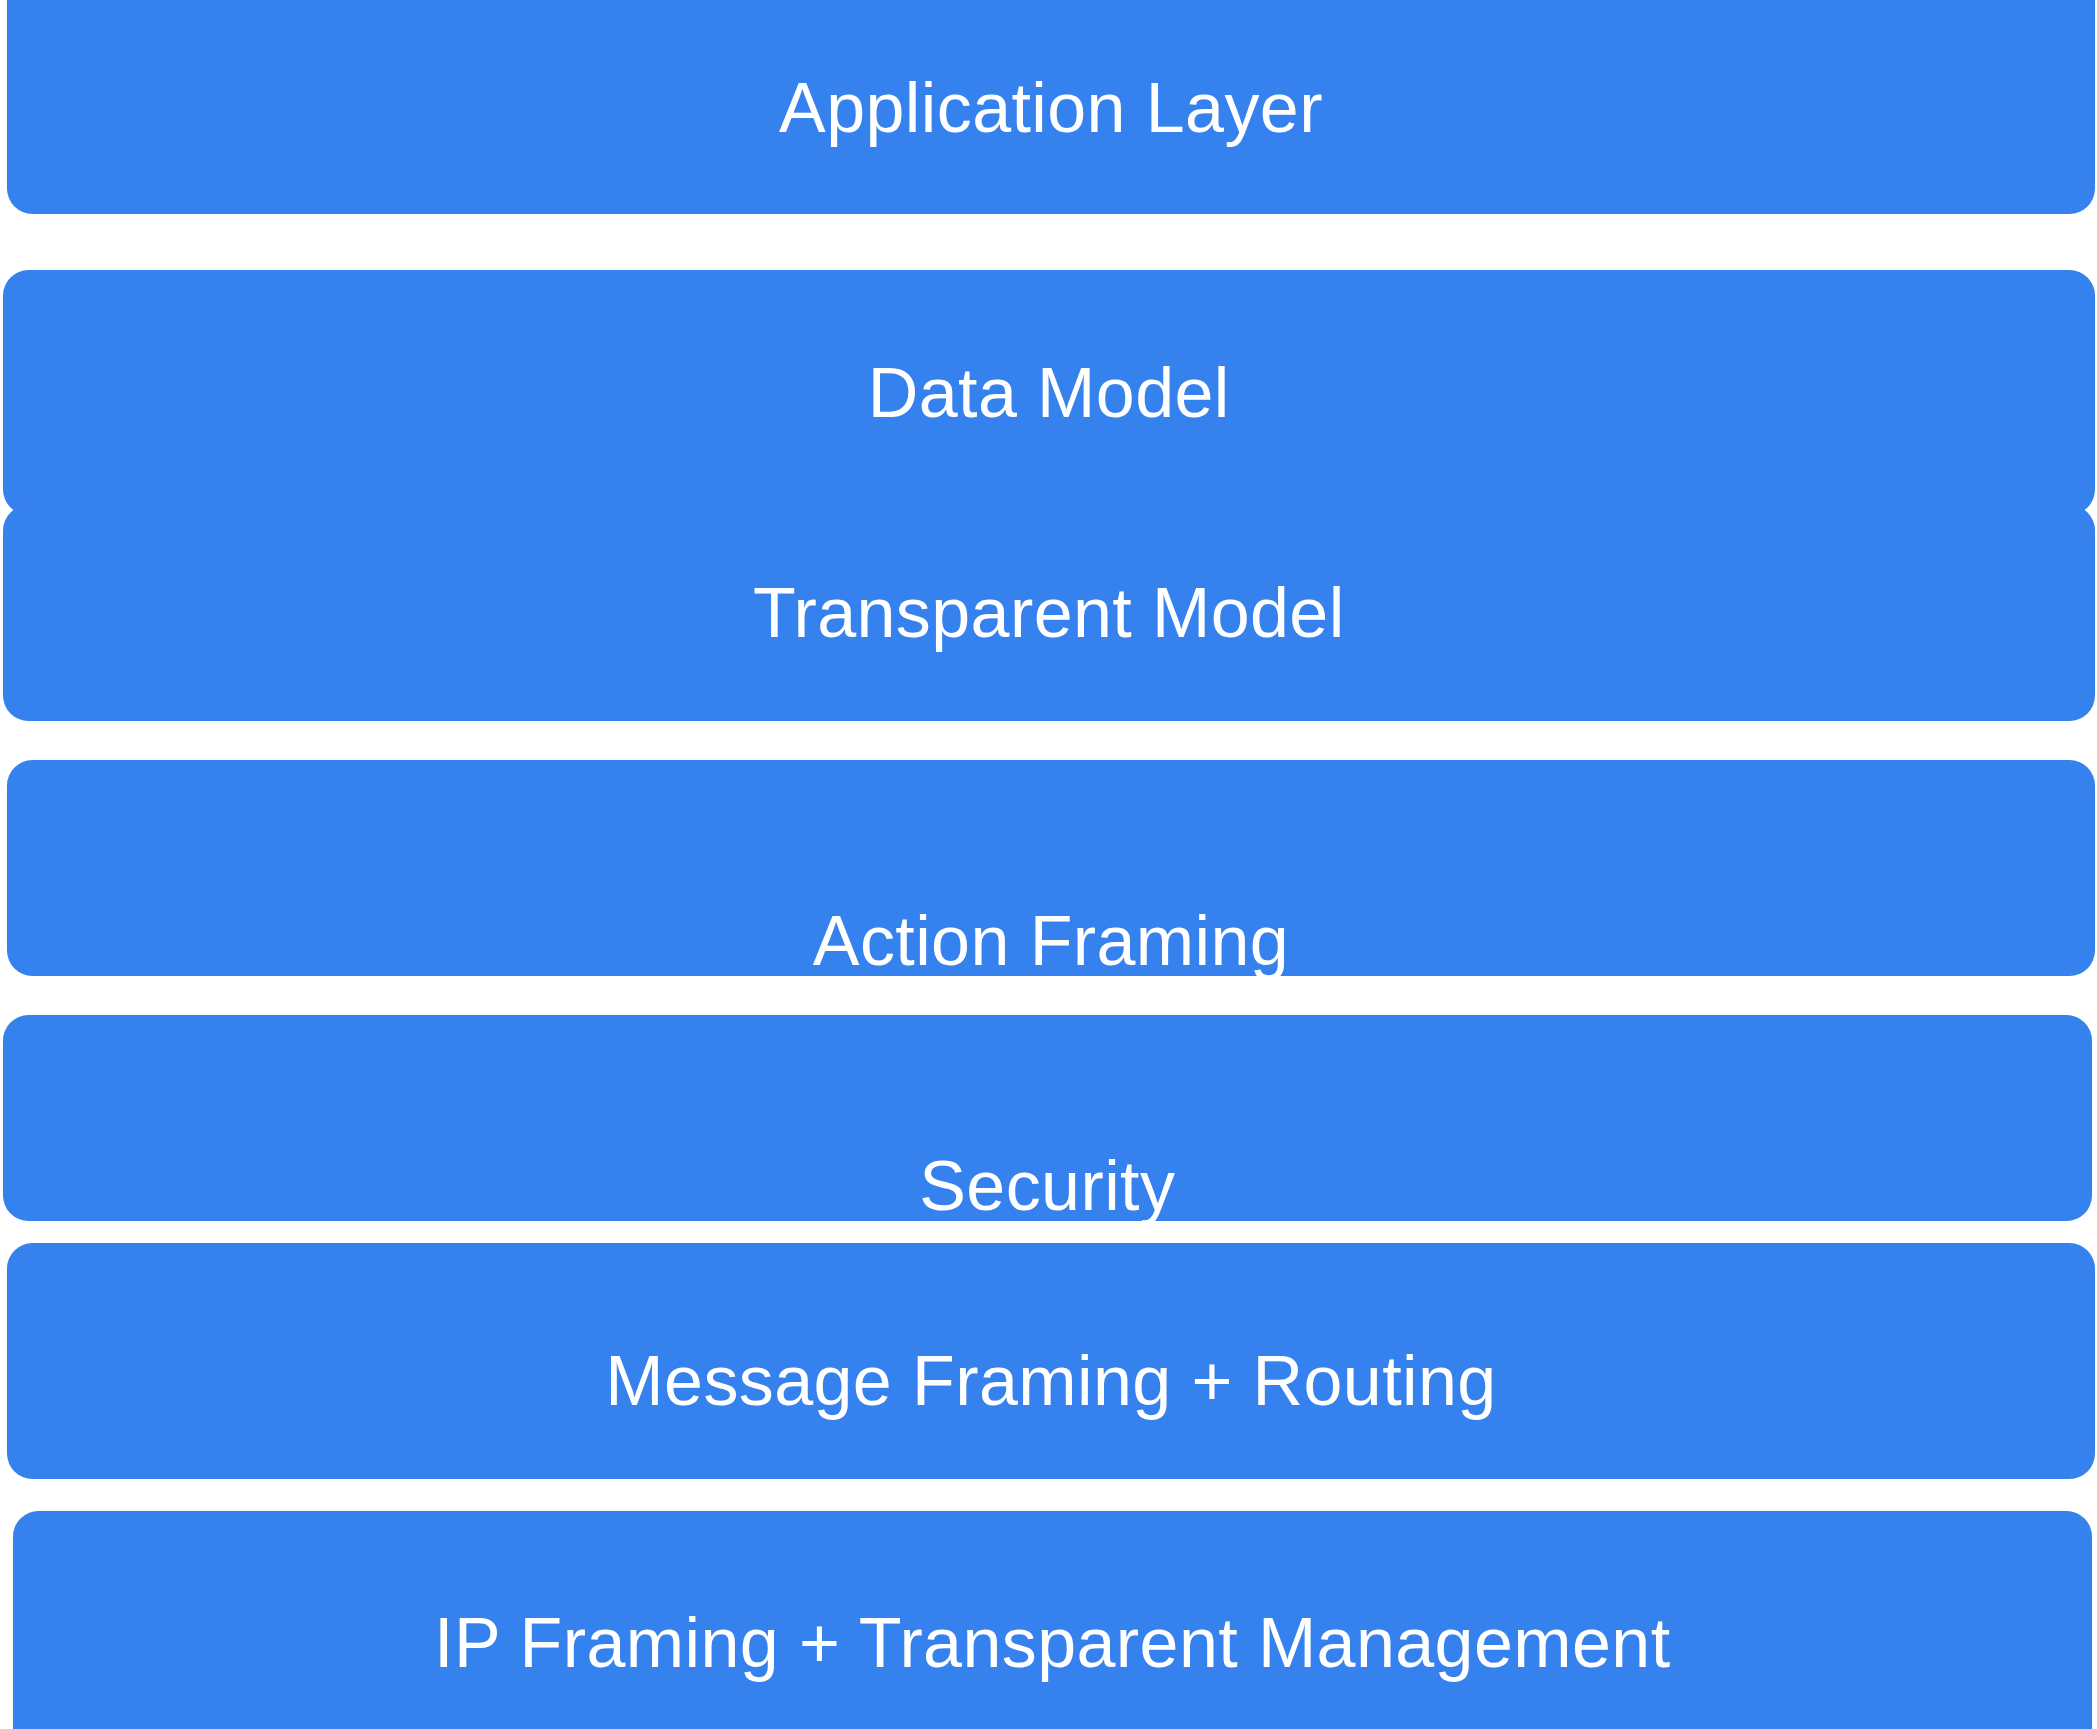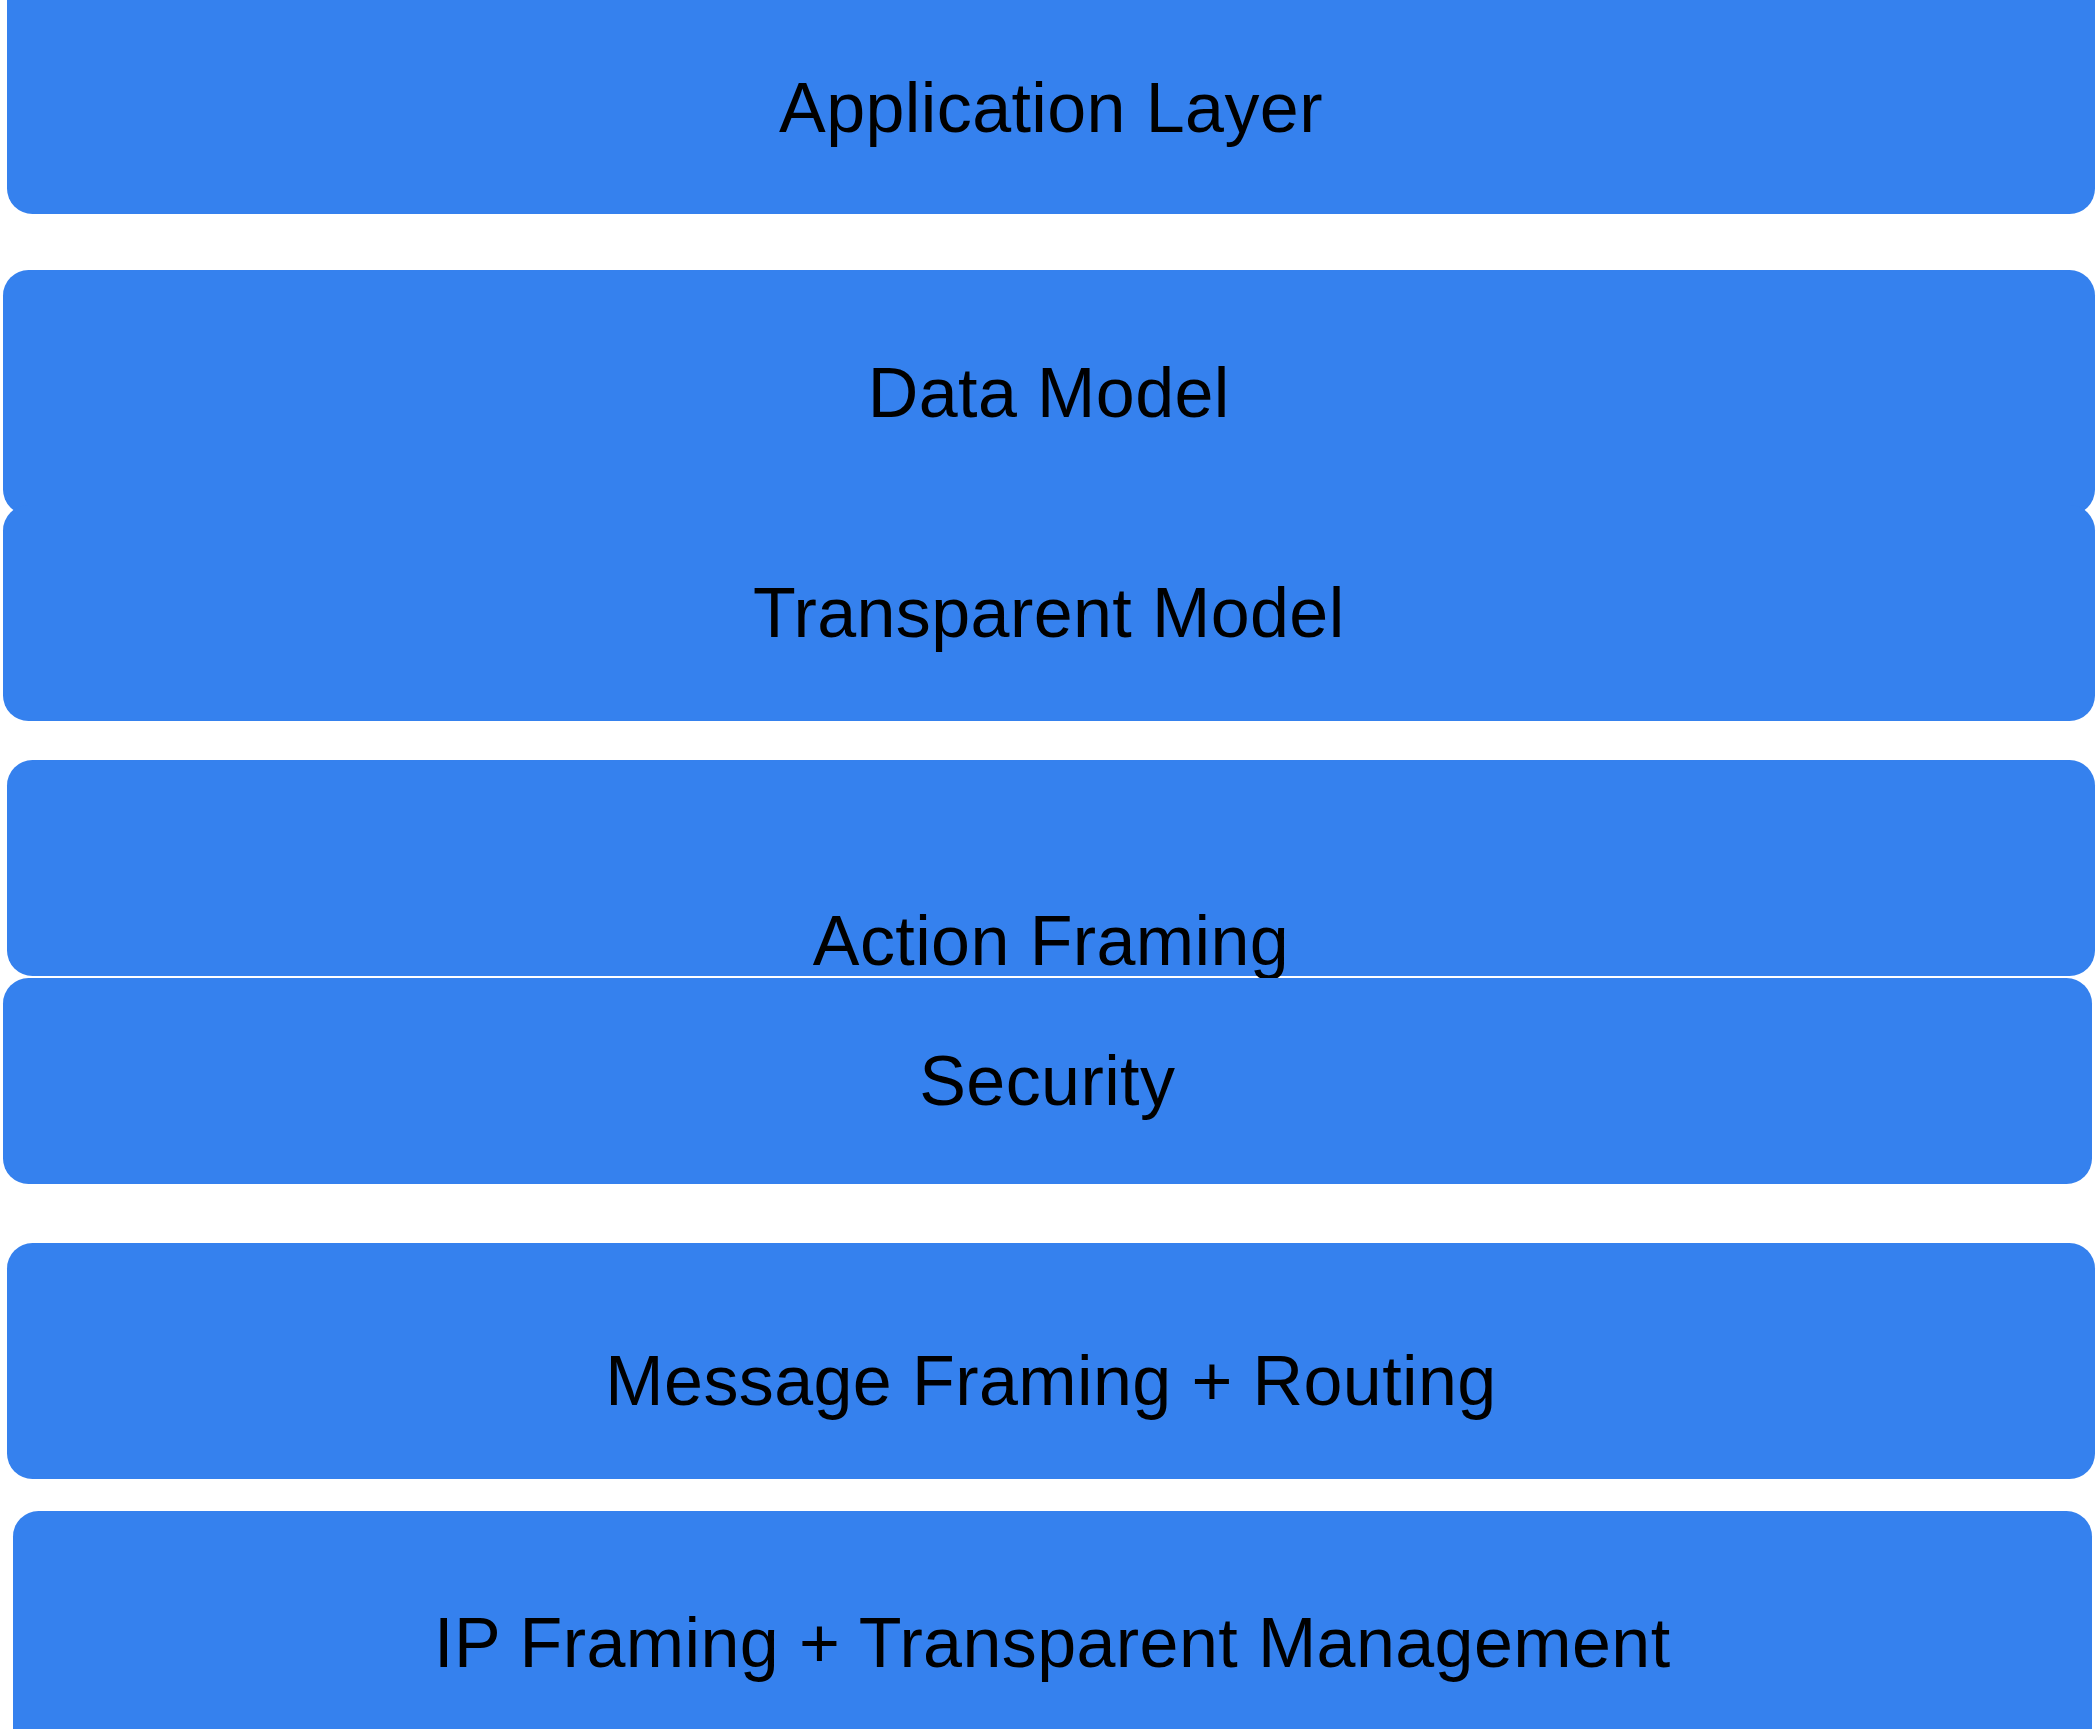"Application Layer" .layer-label { color: #000000 -> #ffffff }
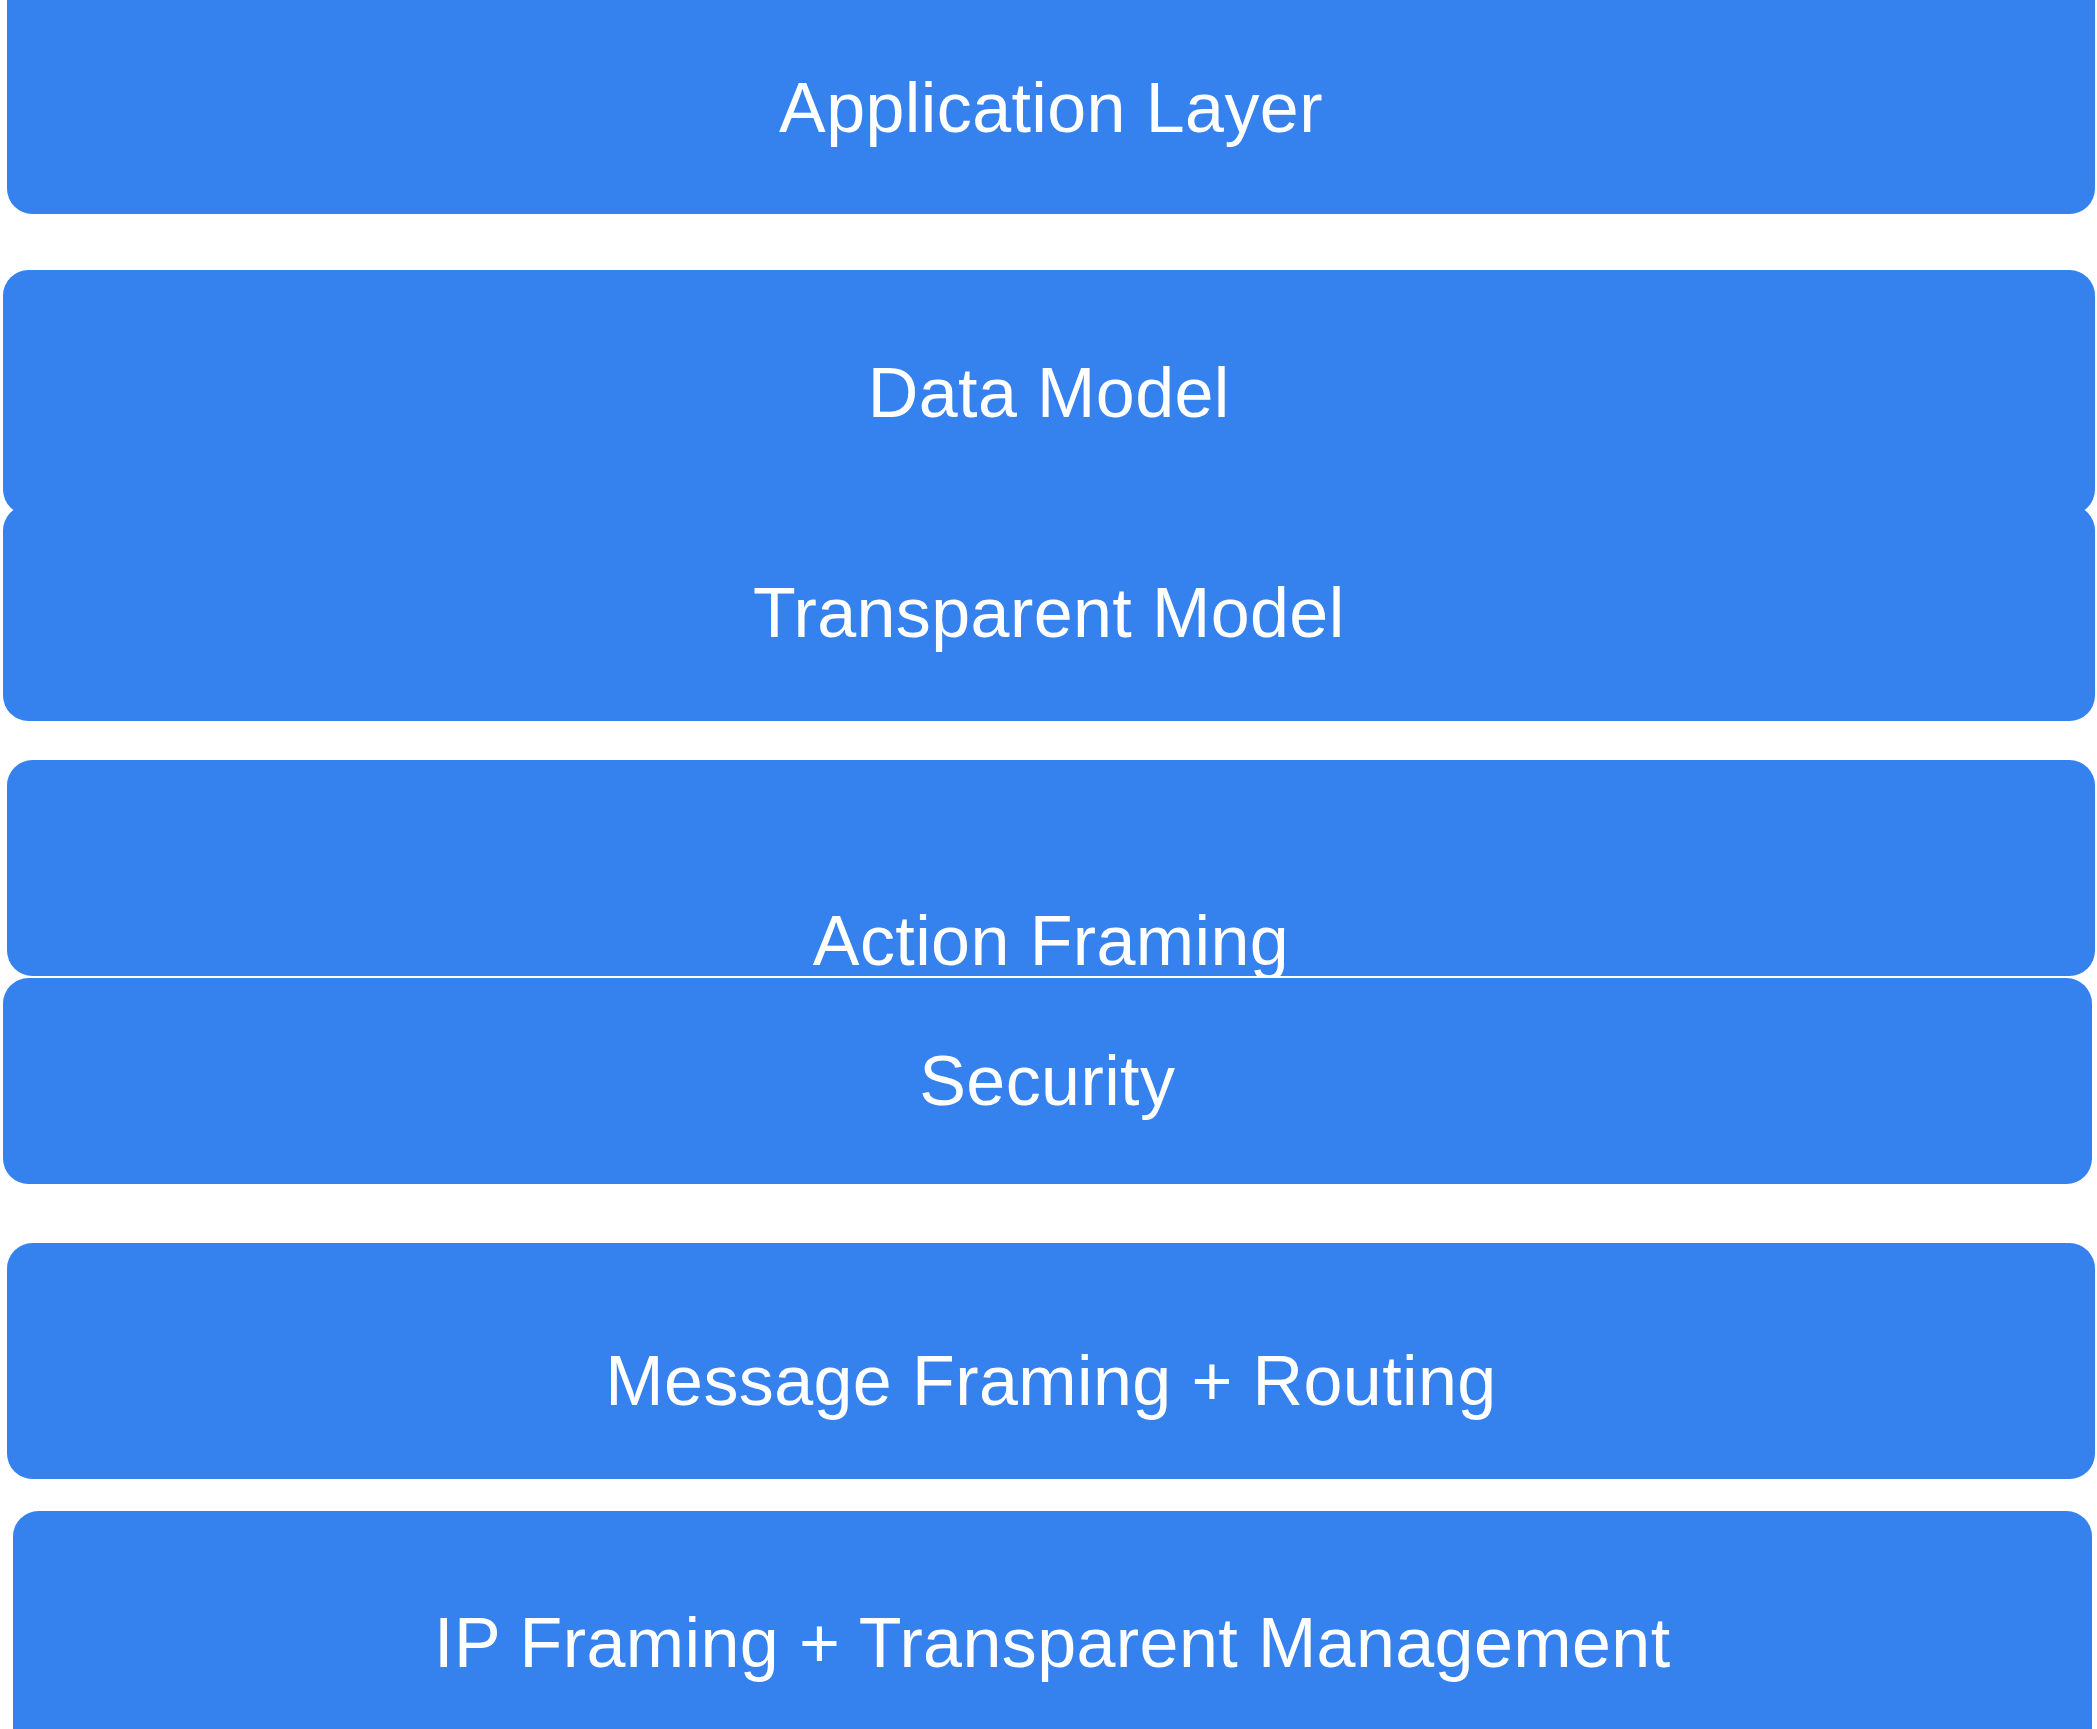"Security" .bar-4 { align-items: none -> flex-end; top: 978px -> 1015px }
